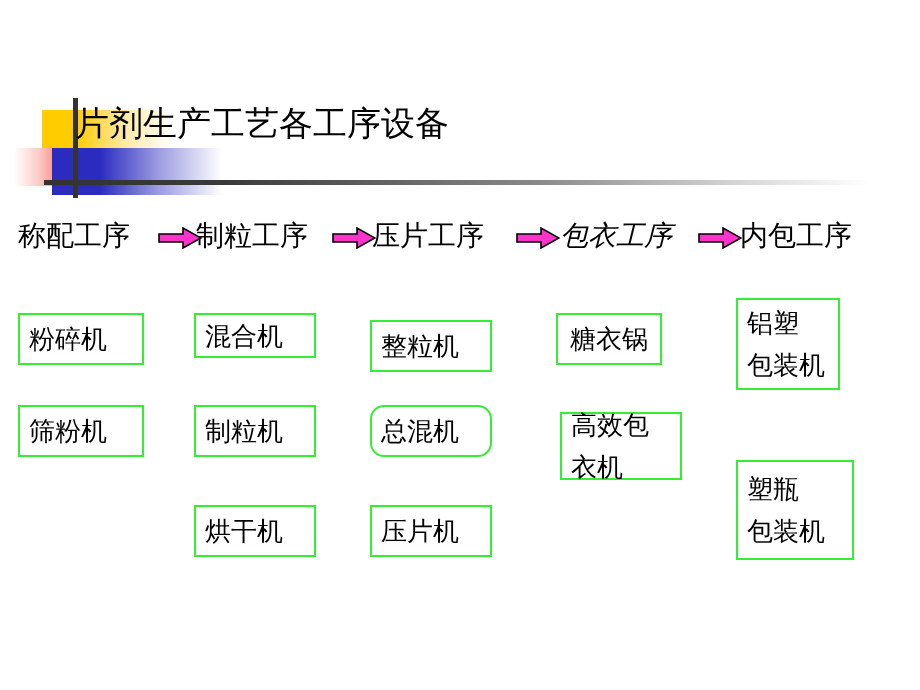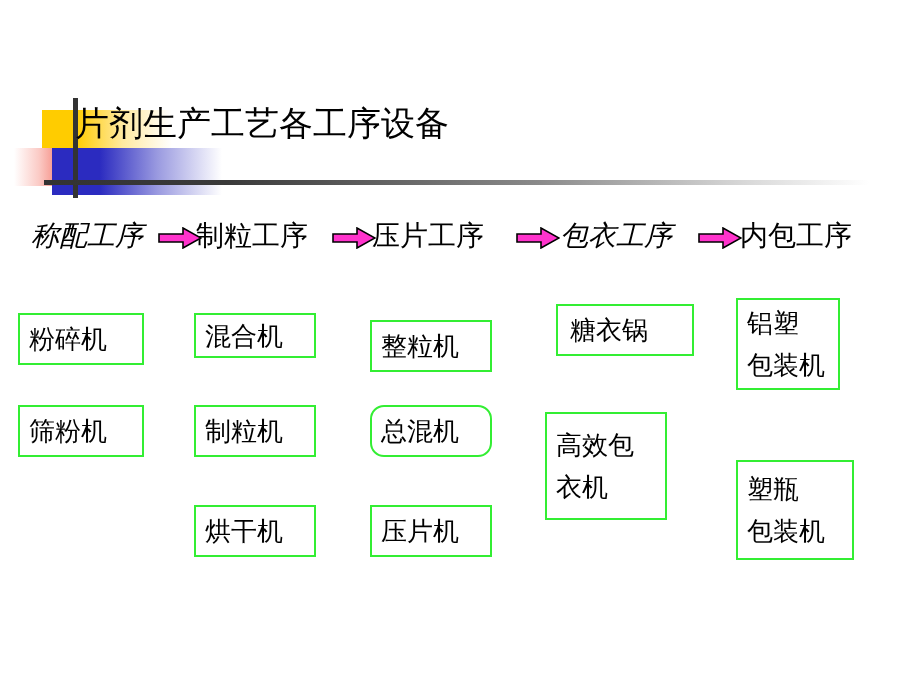"称配工序" div.flow-step { font-style: italic -> none; left: 31px -> 18px }
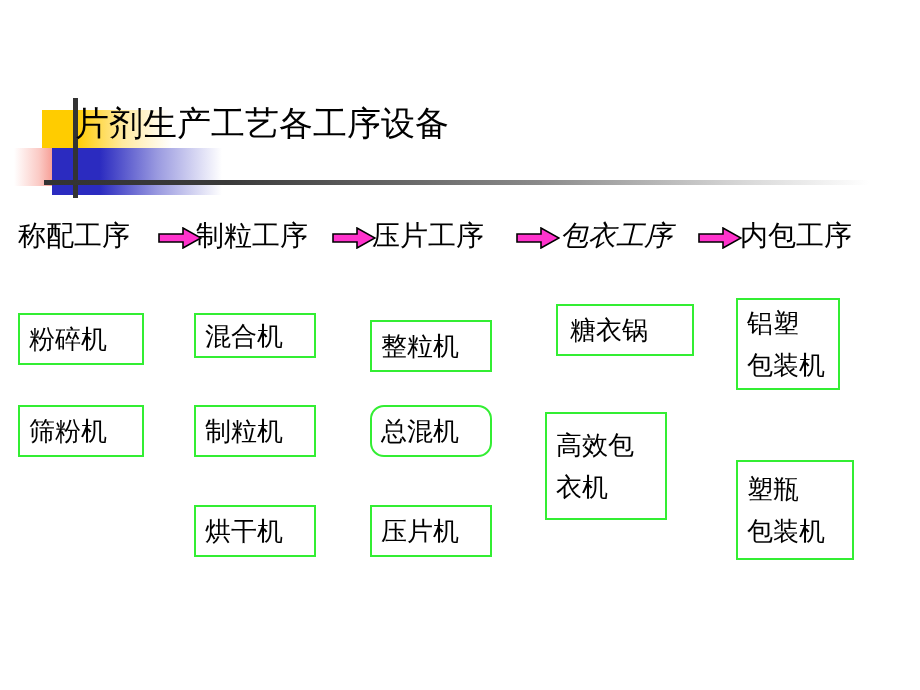"糖衣锅" div.equip-box { top: 304px -> 313px; width: 138px -> 106px }
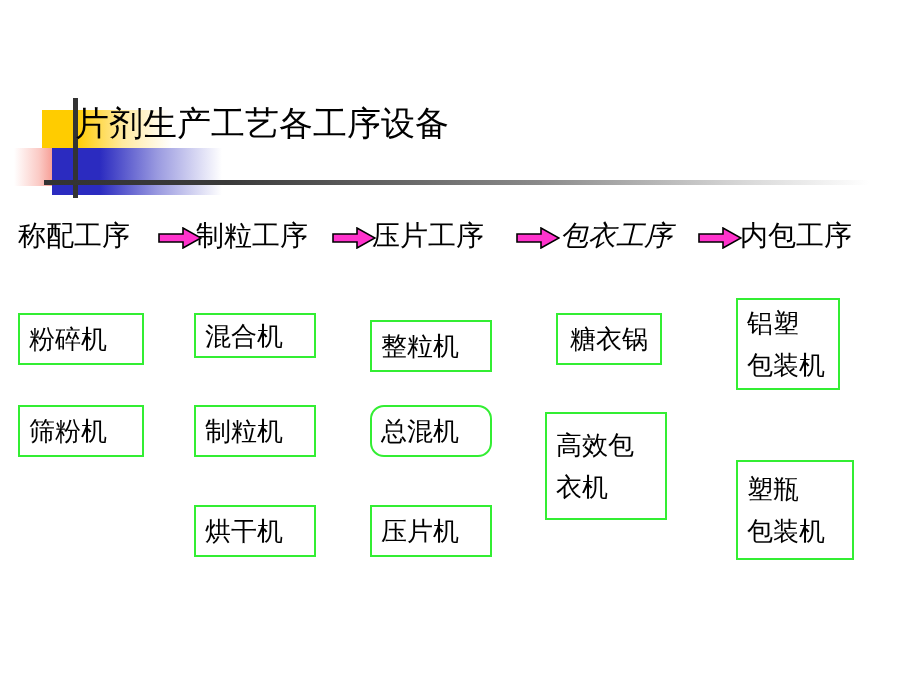"高效包" div.equip-box { height: 108px -> 68px; left: 545px -> 560px }
